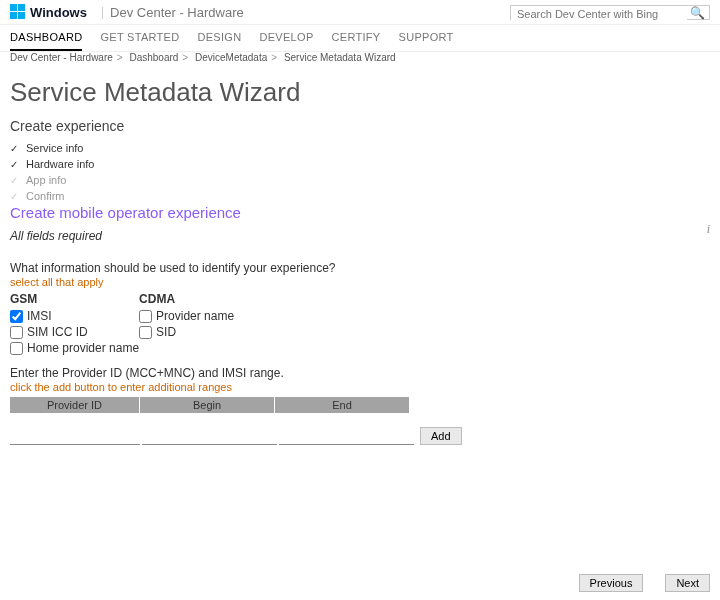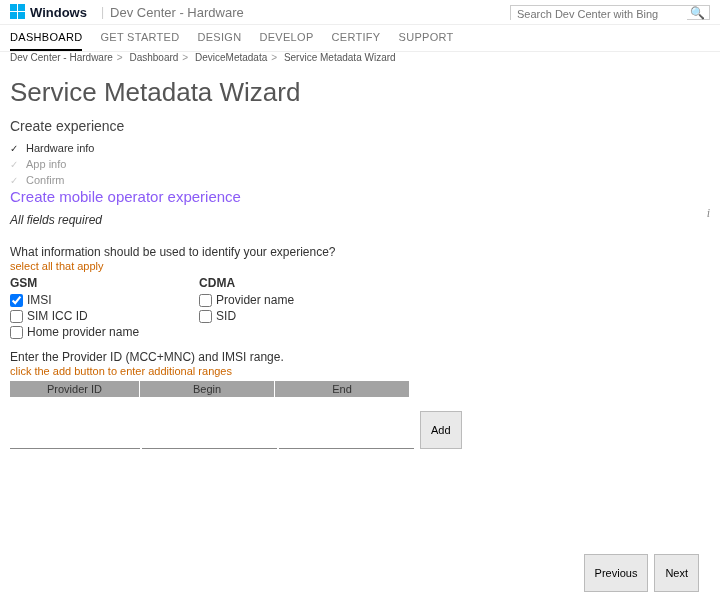"Service info" div.step { html: none -> <div> <span></span> <span>Service info</span> </div> }
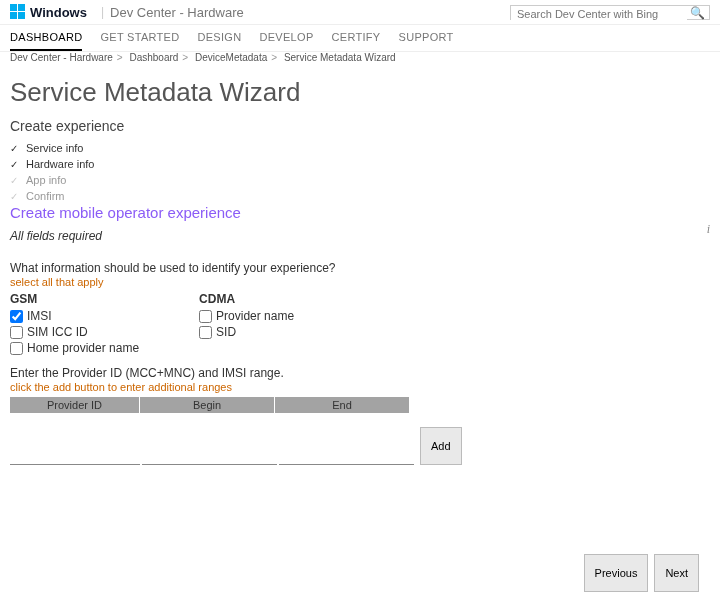"GSM" .cols { gap: 60px -> none }
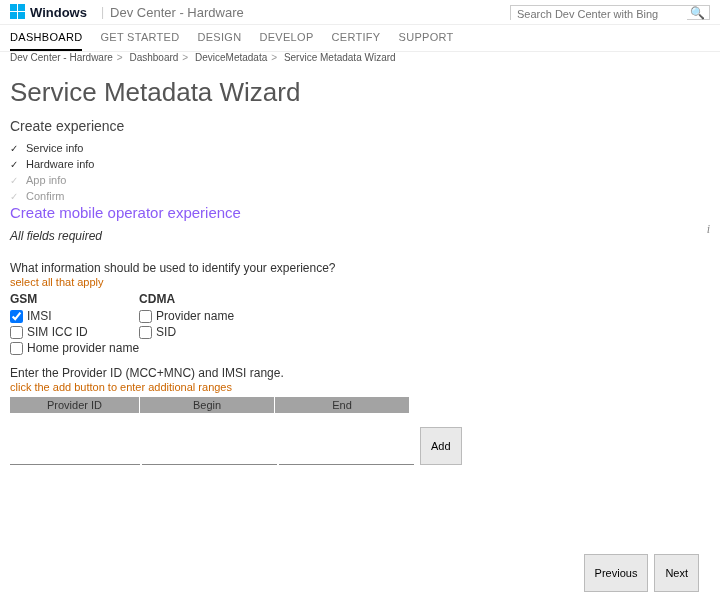"Add" .addbtn, .footbtn { padding: 12px 10px -> 2px 10px }
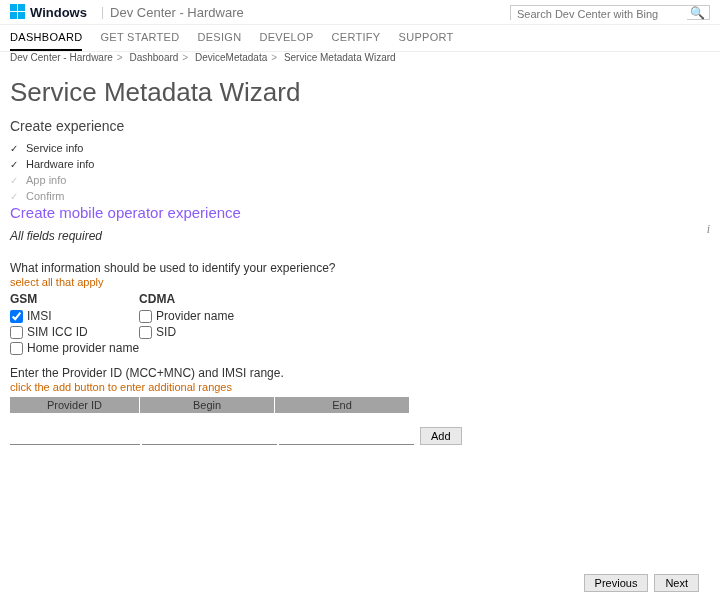"Previous" .footer { gap: 6px -> 22px; right: 21px -> 10px }
